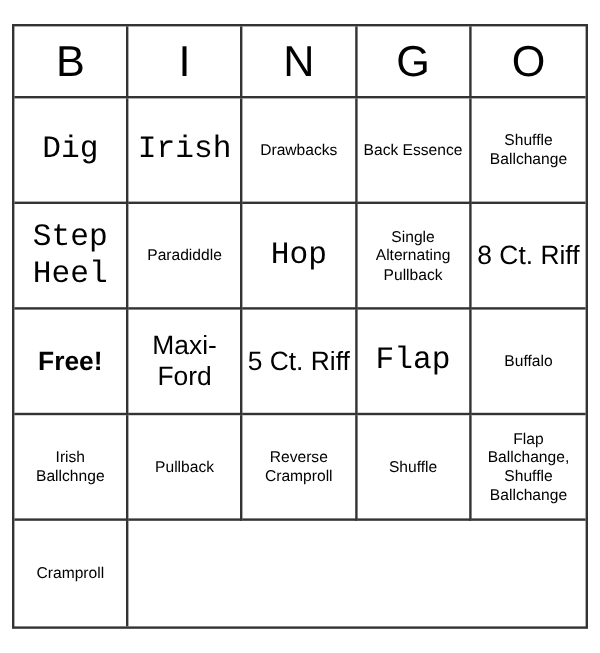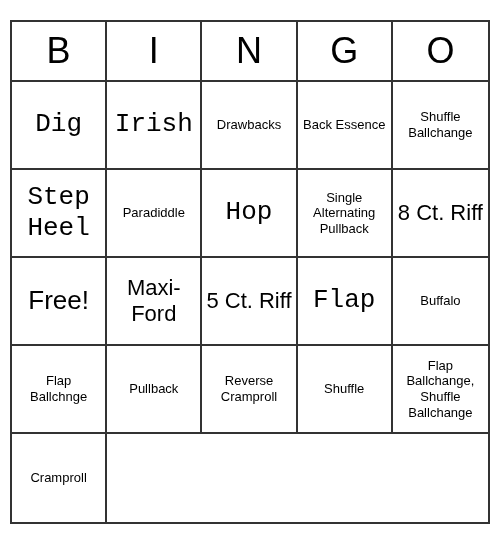"Free!" .free-cell { font-size: 26px -> 22px; font-weight: normal -> bold }
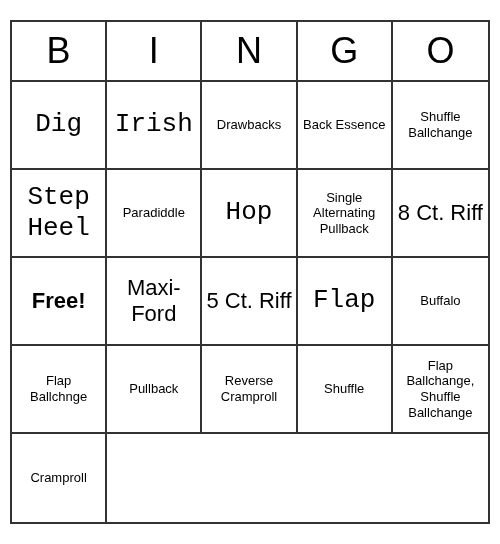"Flap Ballchnge" span.small-text { text: Flap -> Irish }
